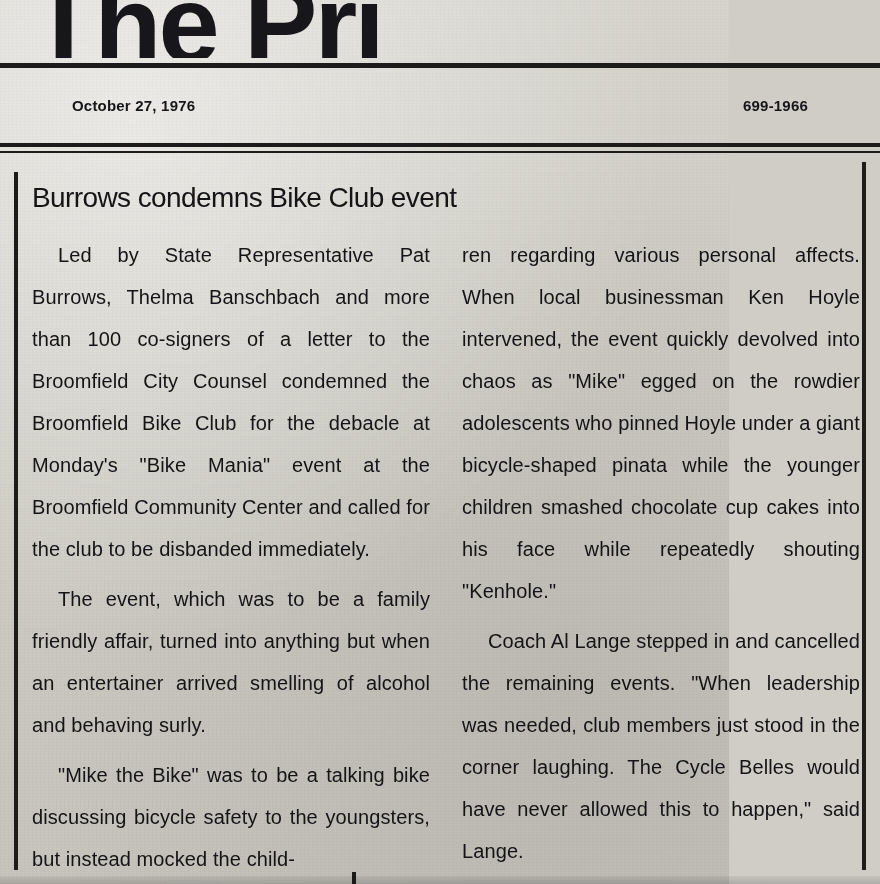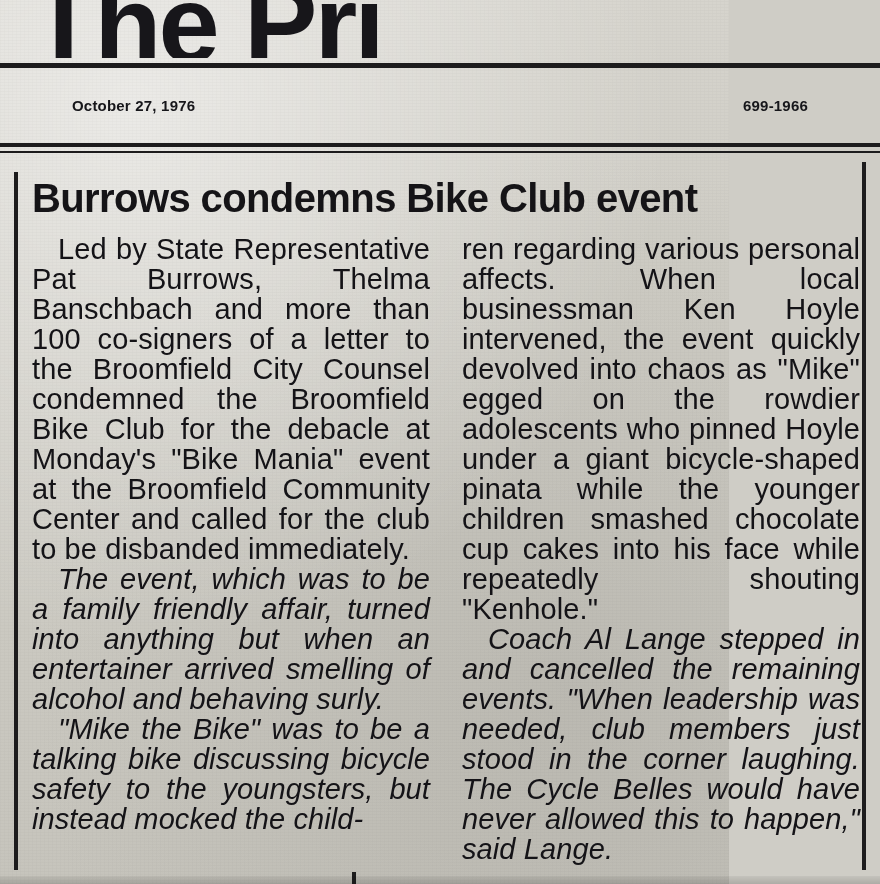"Burrows condemns Bike Club event" .headline { font-size: 40px -> 28px; font-weight: bold -> normal }
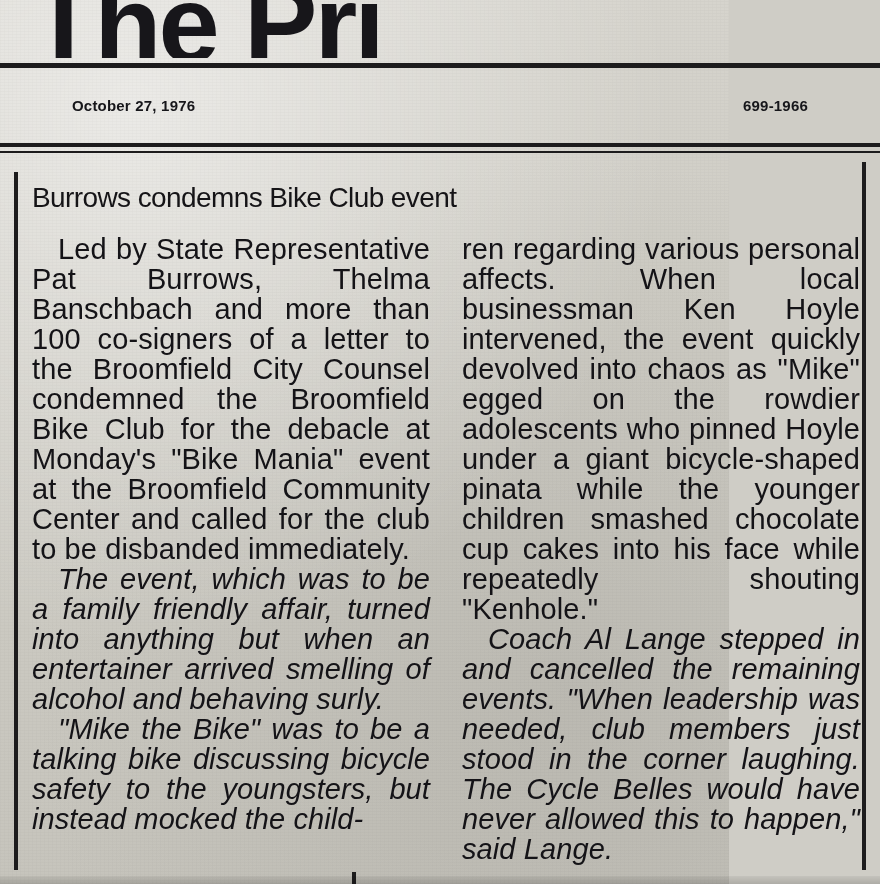"Led by State Representative Pat" .col p { font-size: 29px -> 20px; line-height: 30px -> 42px }
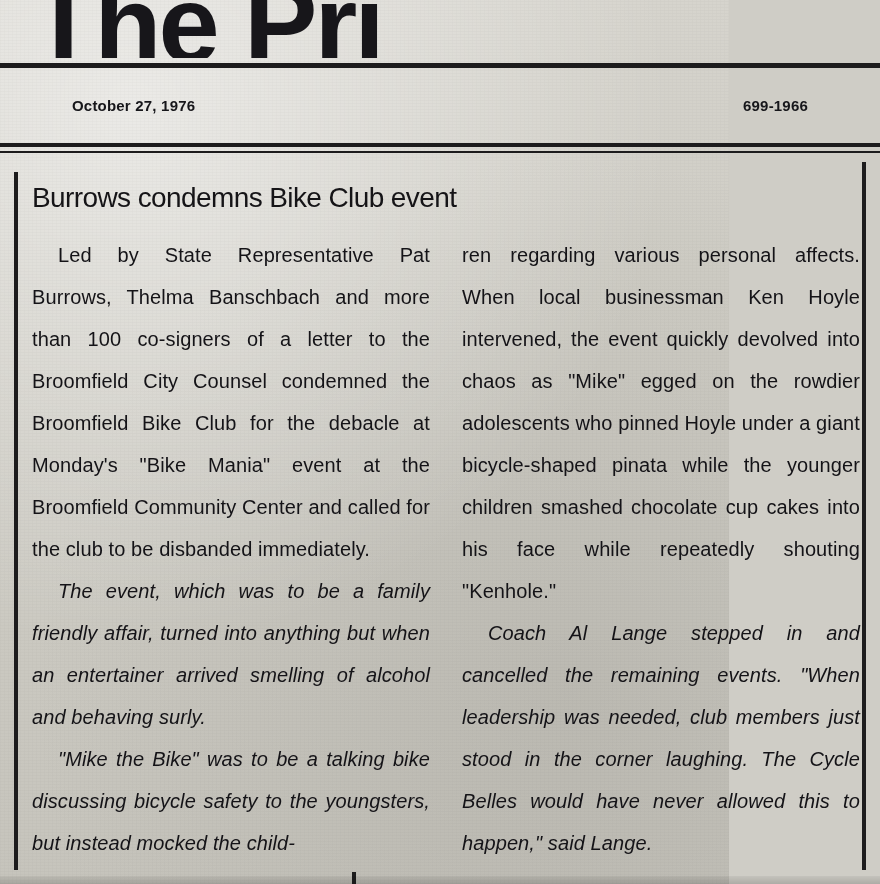"The event, which was to" .col p + p { font-style: italic -> none; margin-top: 0px -> 8px }
